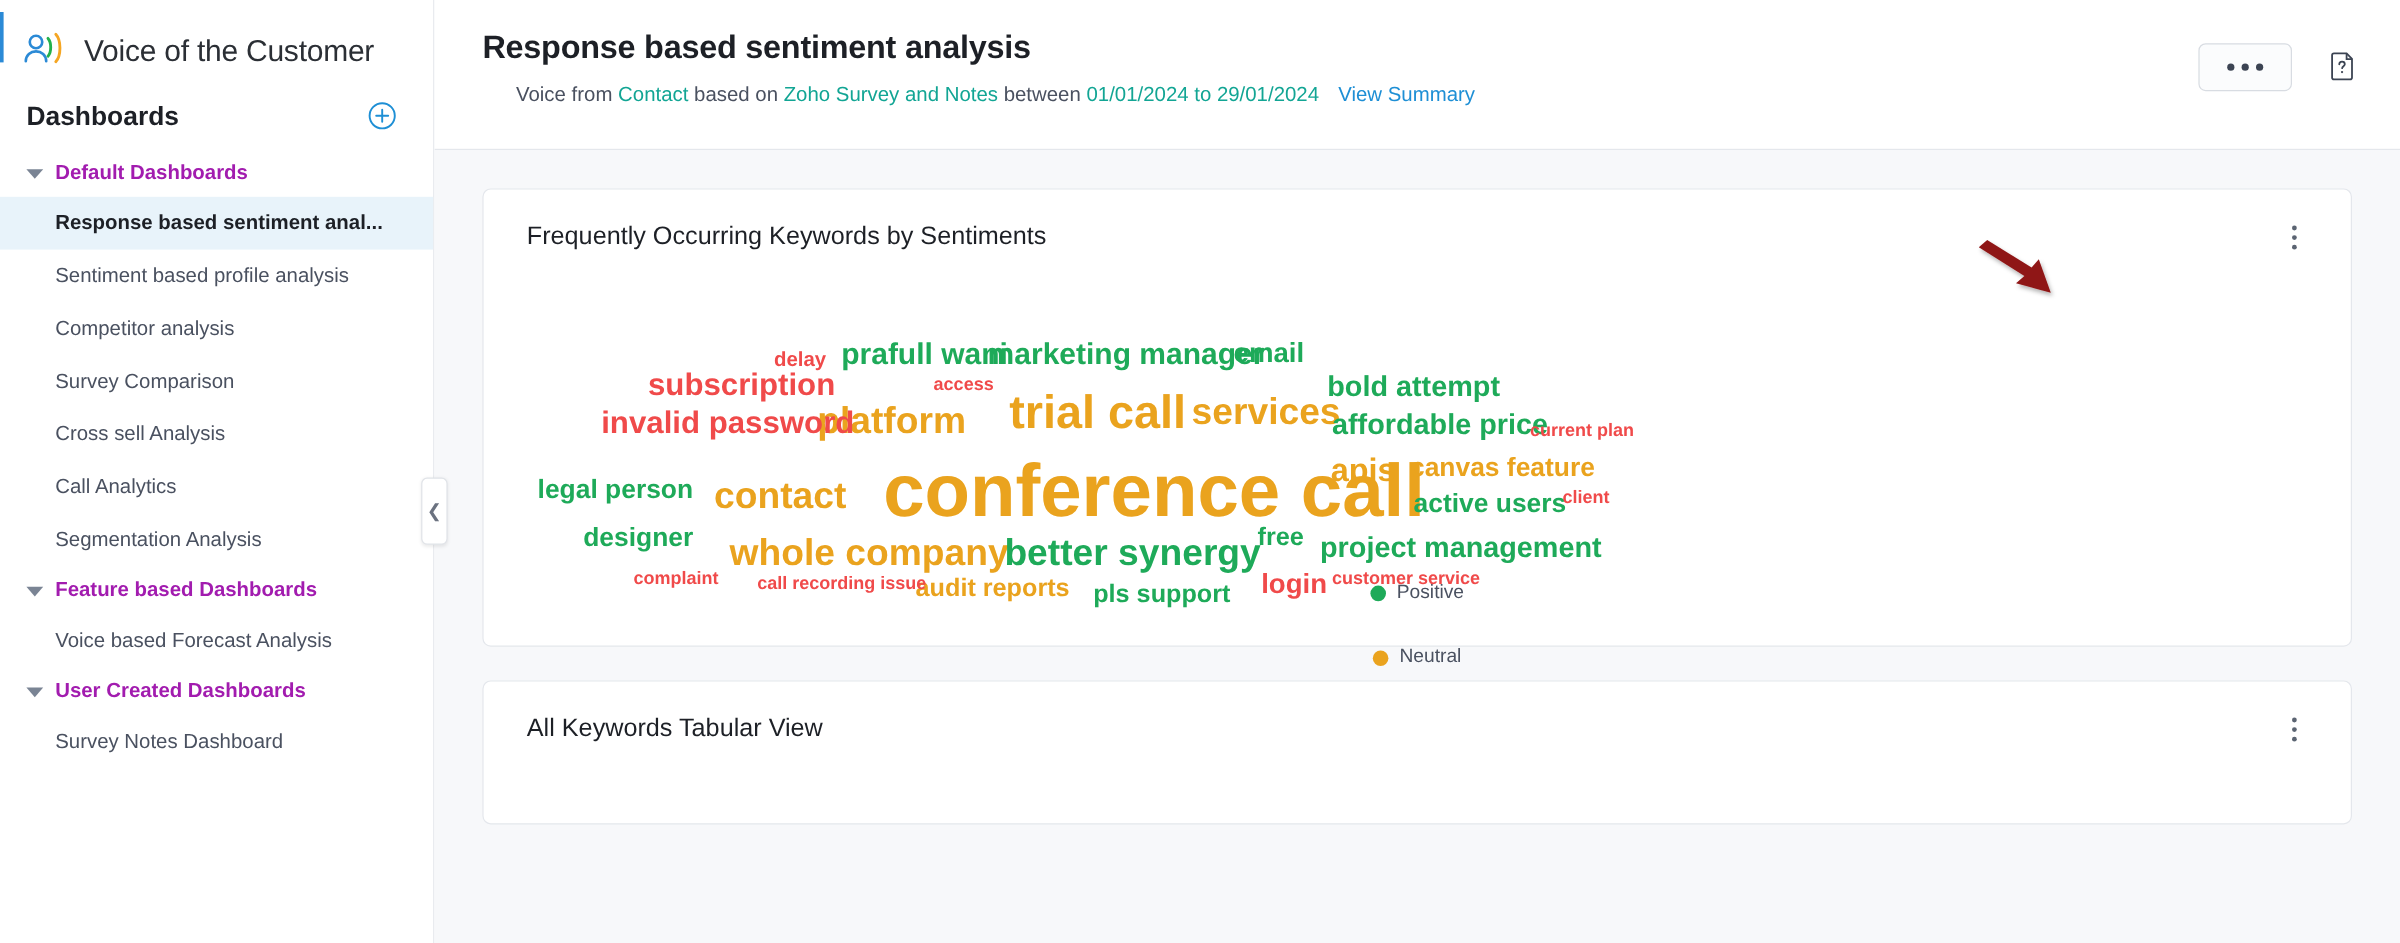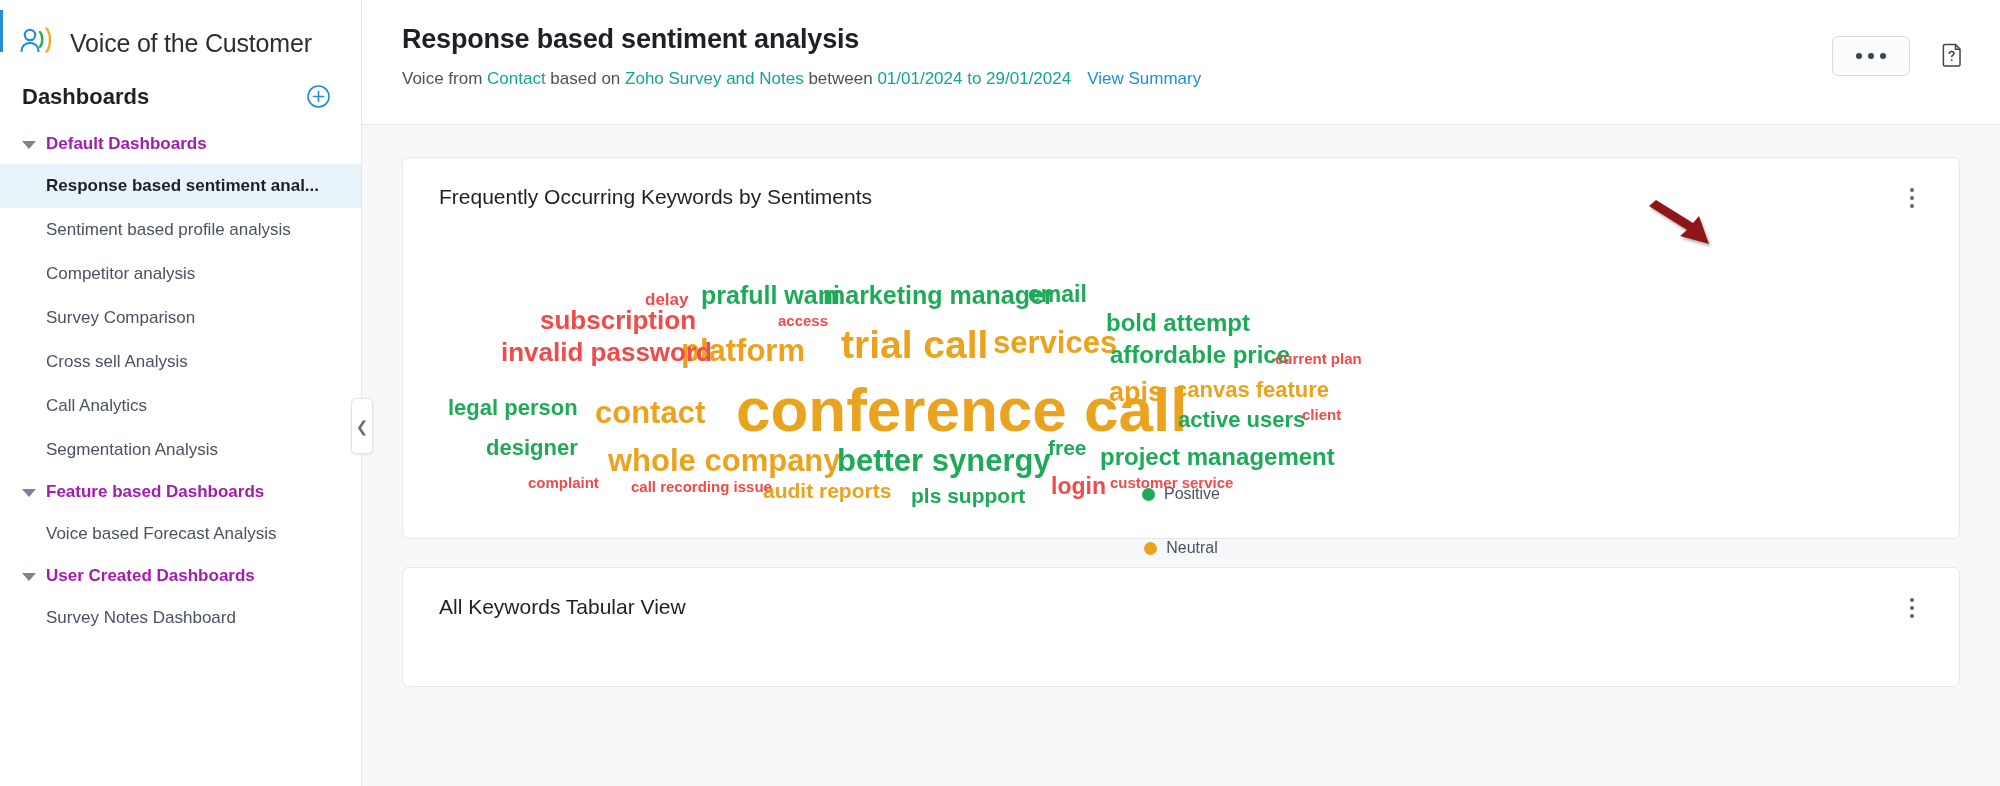"Voice from Contact based on" .page-sub { margin-left: none -> 28px }
